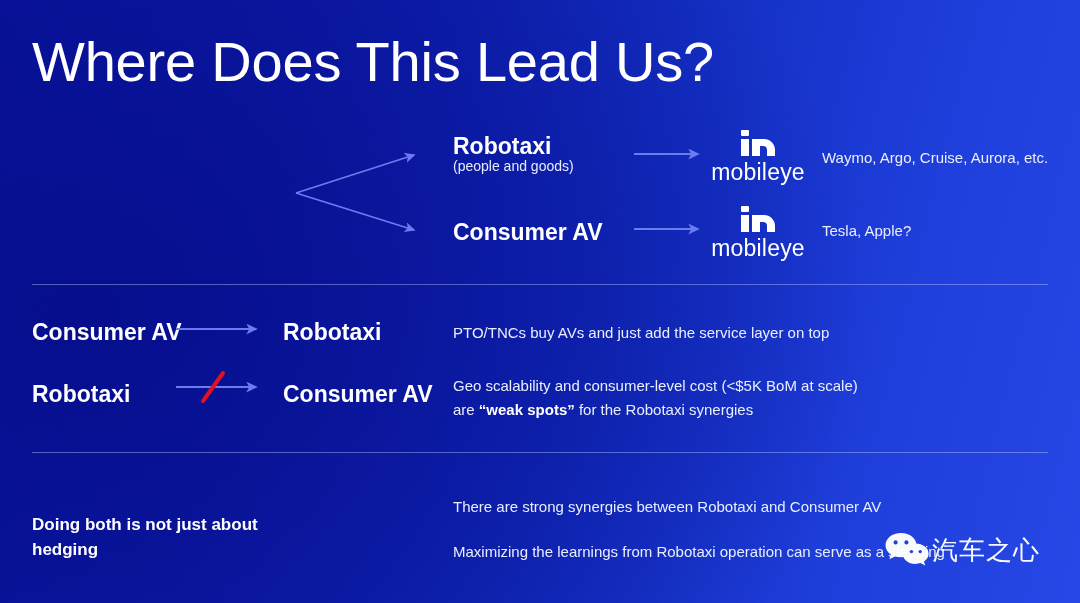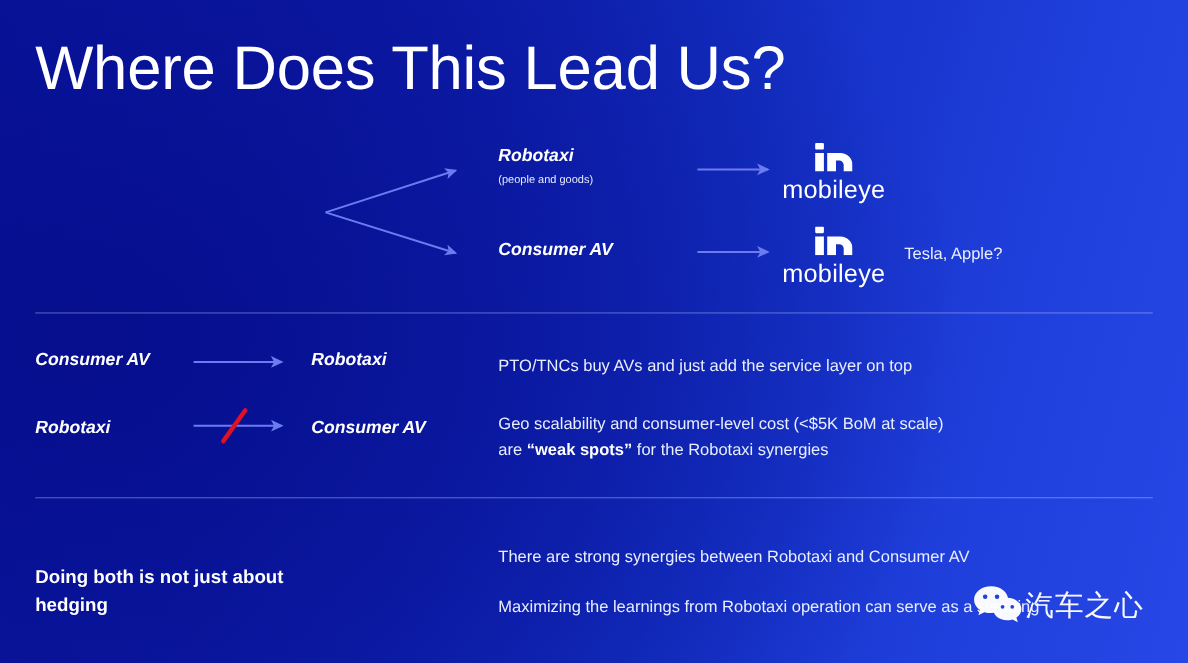"Robotaxi" .node-label { font-size: 16px -> 23px; font-style: italic -> none }
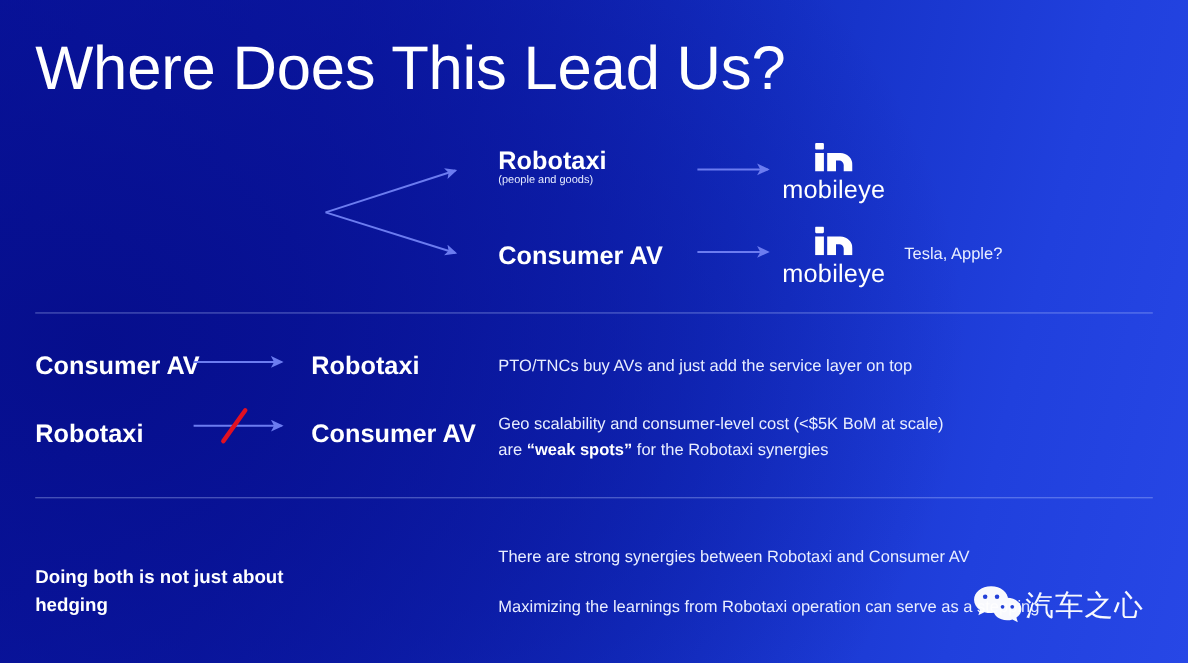"(people and goods)" .sub-label { font-size: 10px -> 14px }
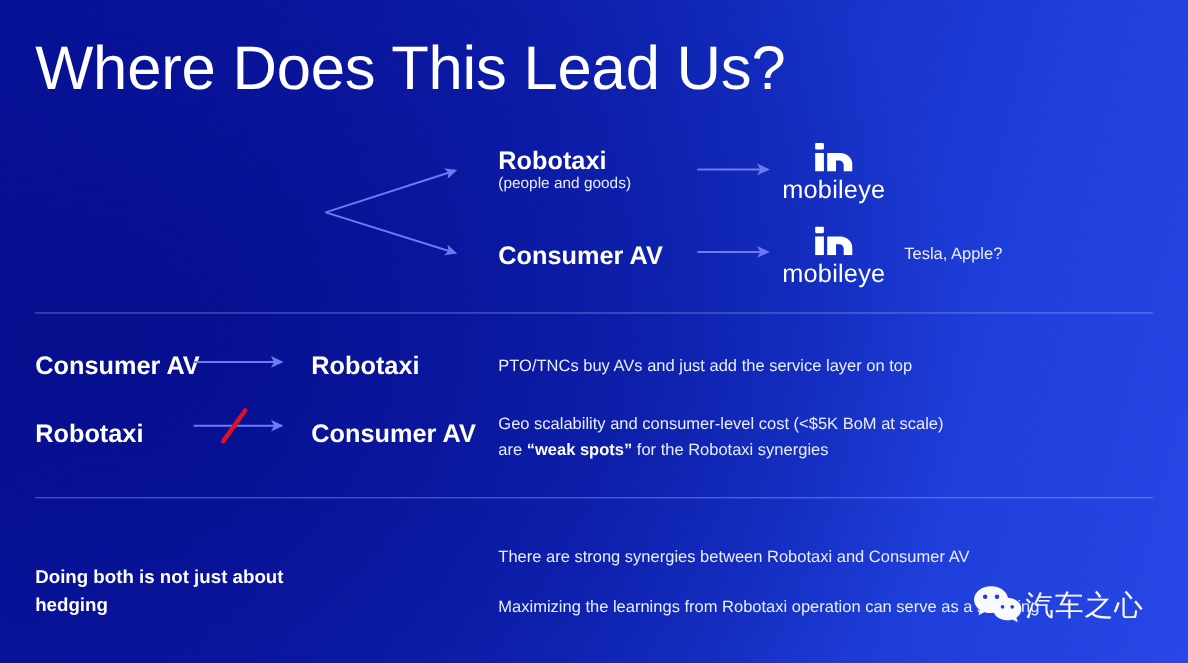"Waymo, Argo, Cruise, Aurora, etc." div.body-text { html: none -> <div>Waymo, Argo, Cruise, Aurora, etc.</div> }
